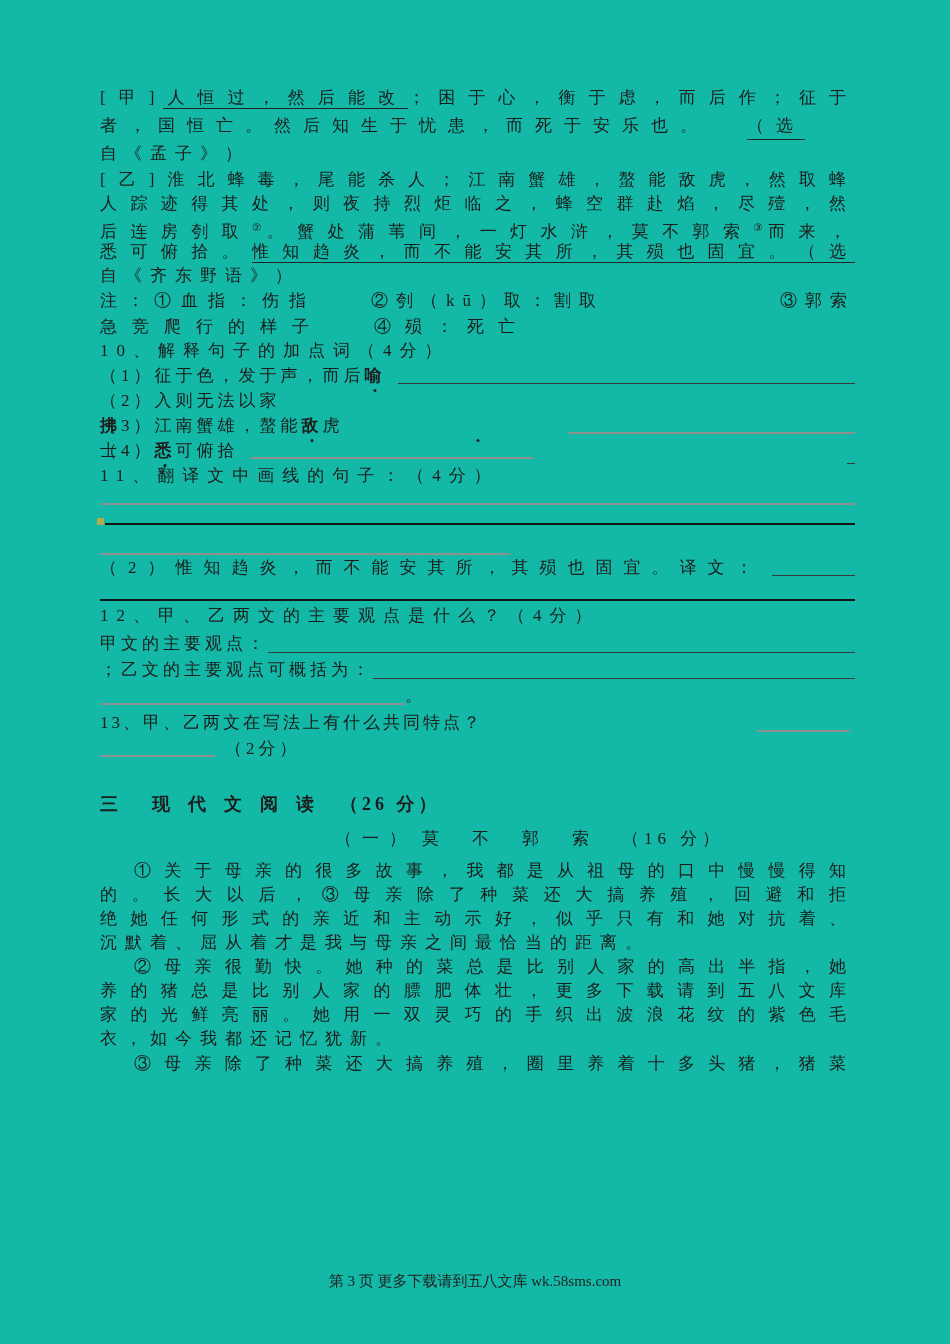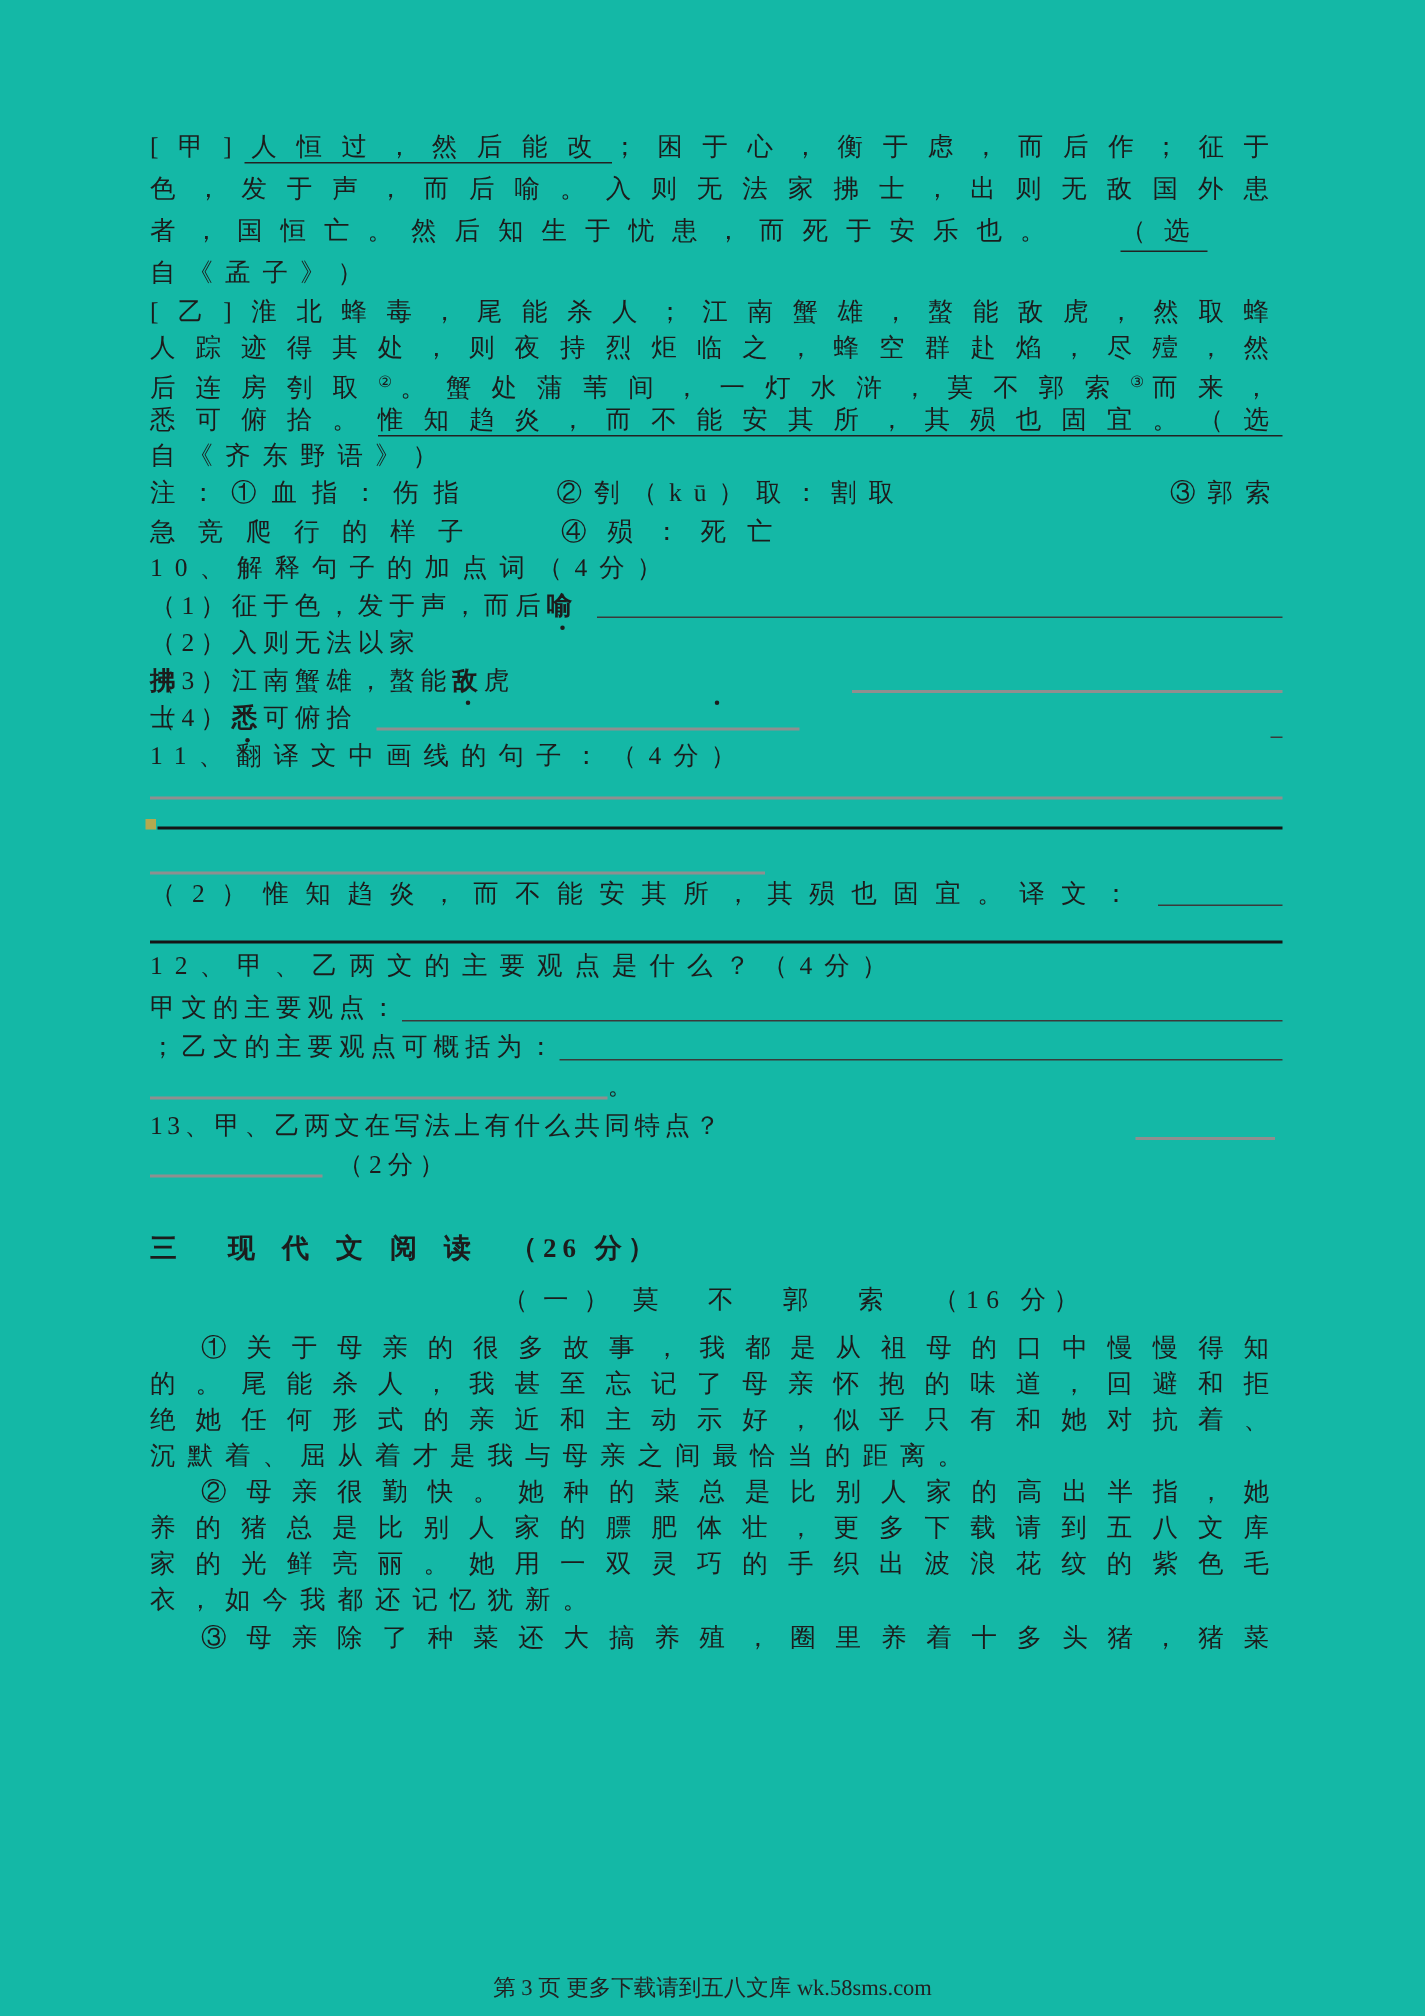"色，发于声，而后喻。入则无法家拂士，出则无敌国外患" div.row { html: <div><span>色，发于声，而后喻。入则无法家拂士，出则无敌国外患</span></div> -> none }
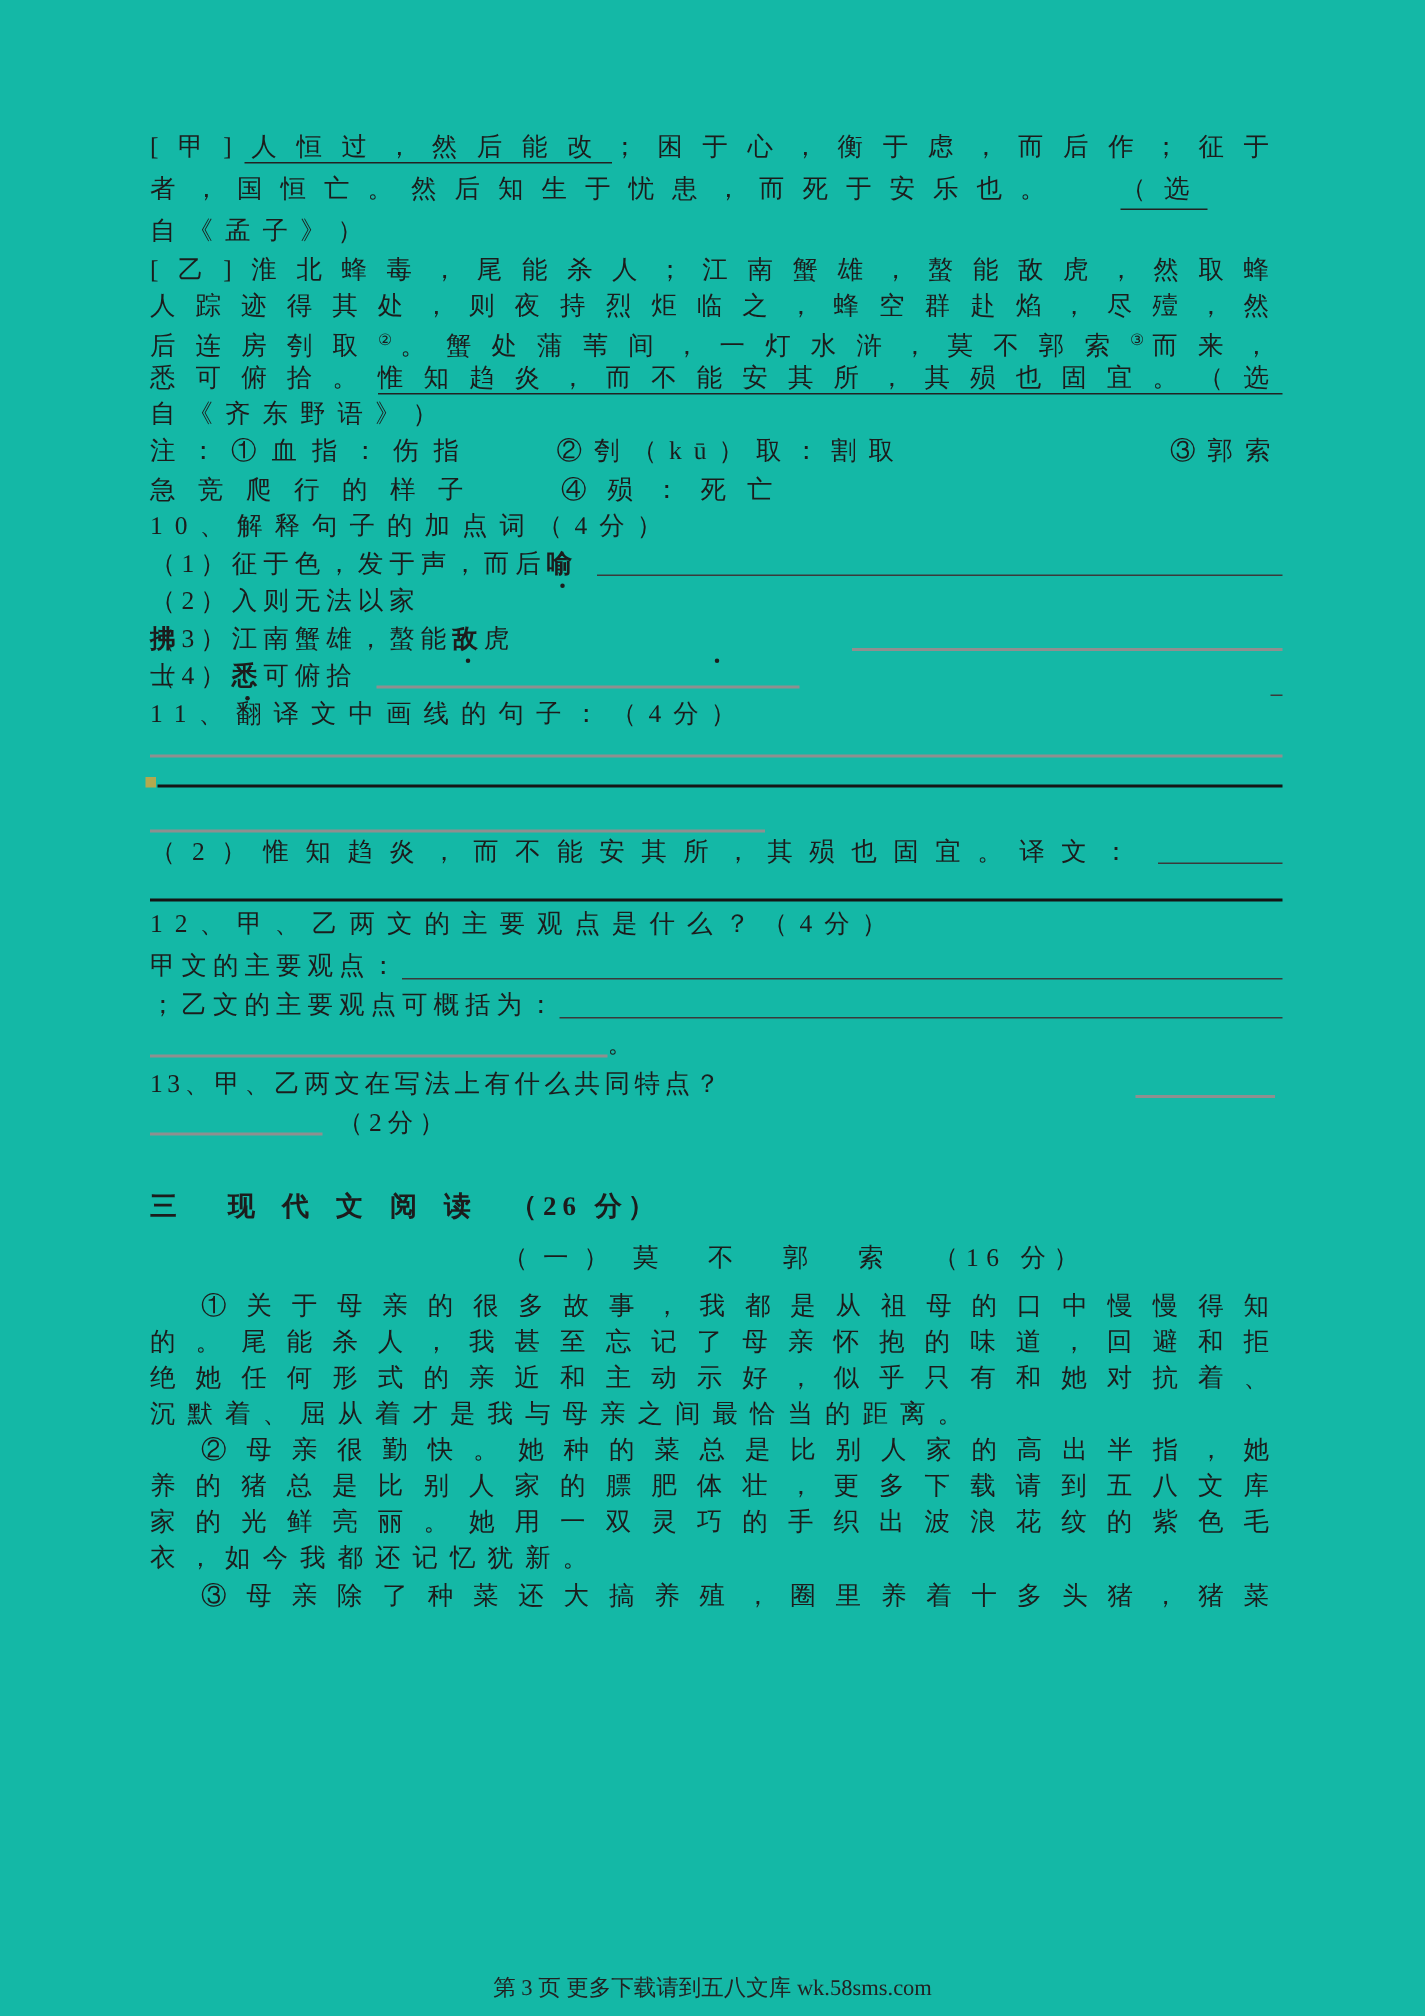"的。尾能杀人，我甚至忘记了母亲怀抱的味道，回避和拒" span.seg { text: 尾能杀人，我甚至忘记了母亲怀抱的味道 -> 长大以后，③母亲除了种菜还大搞养殖 }
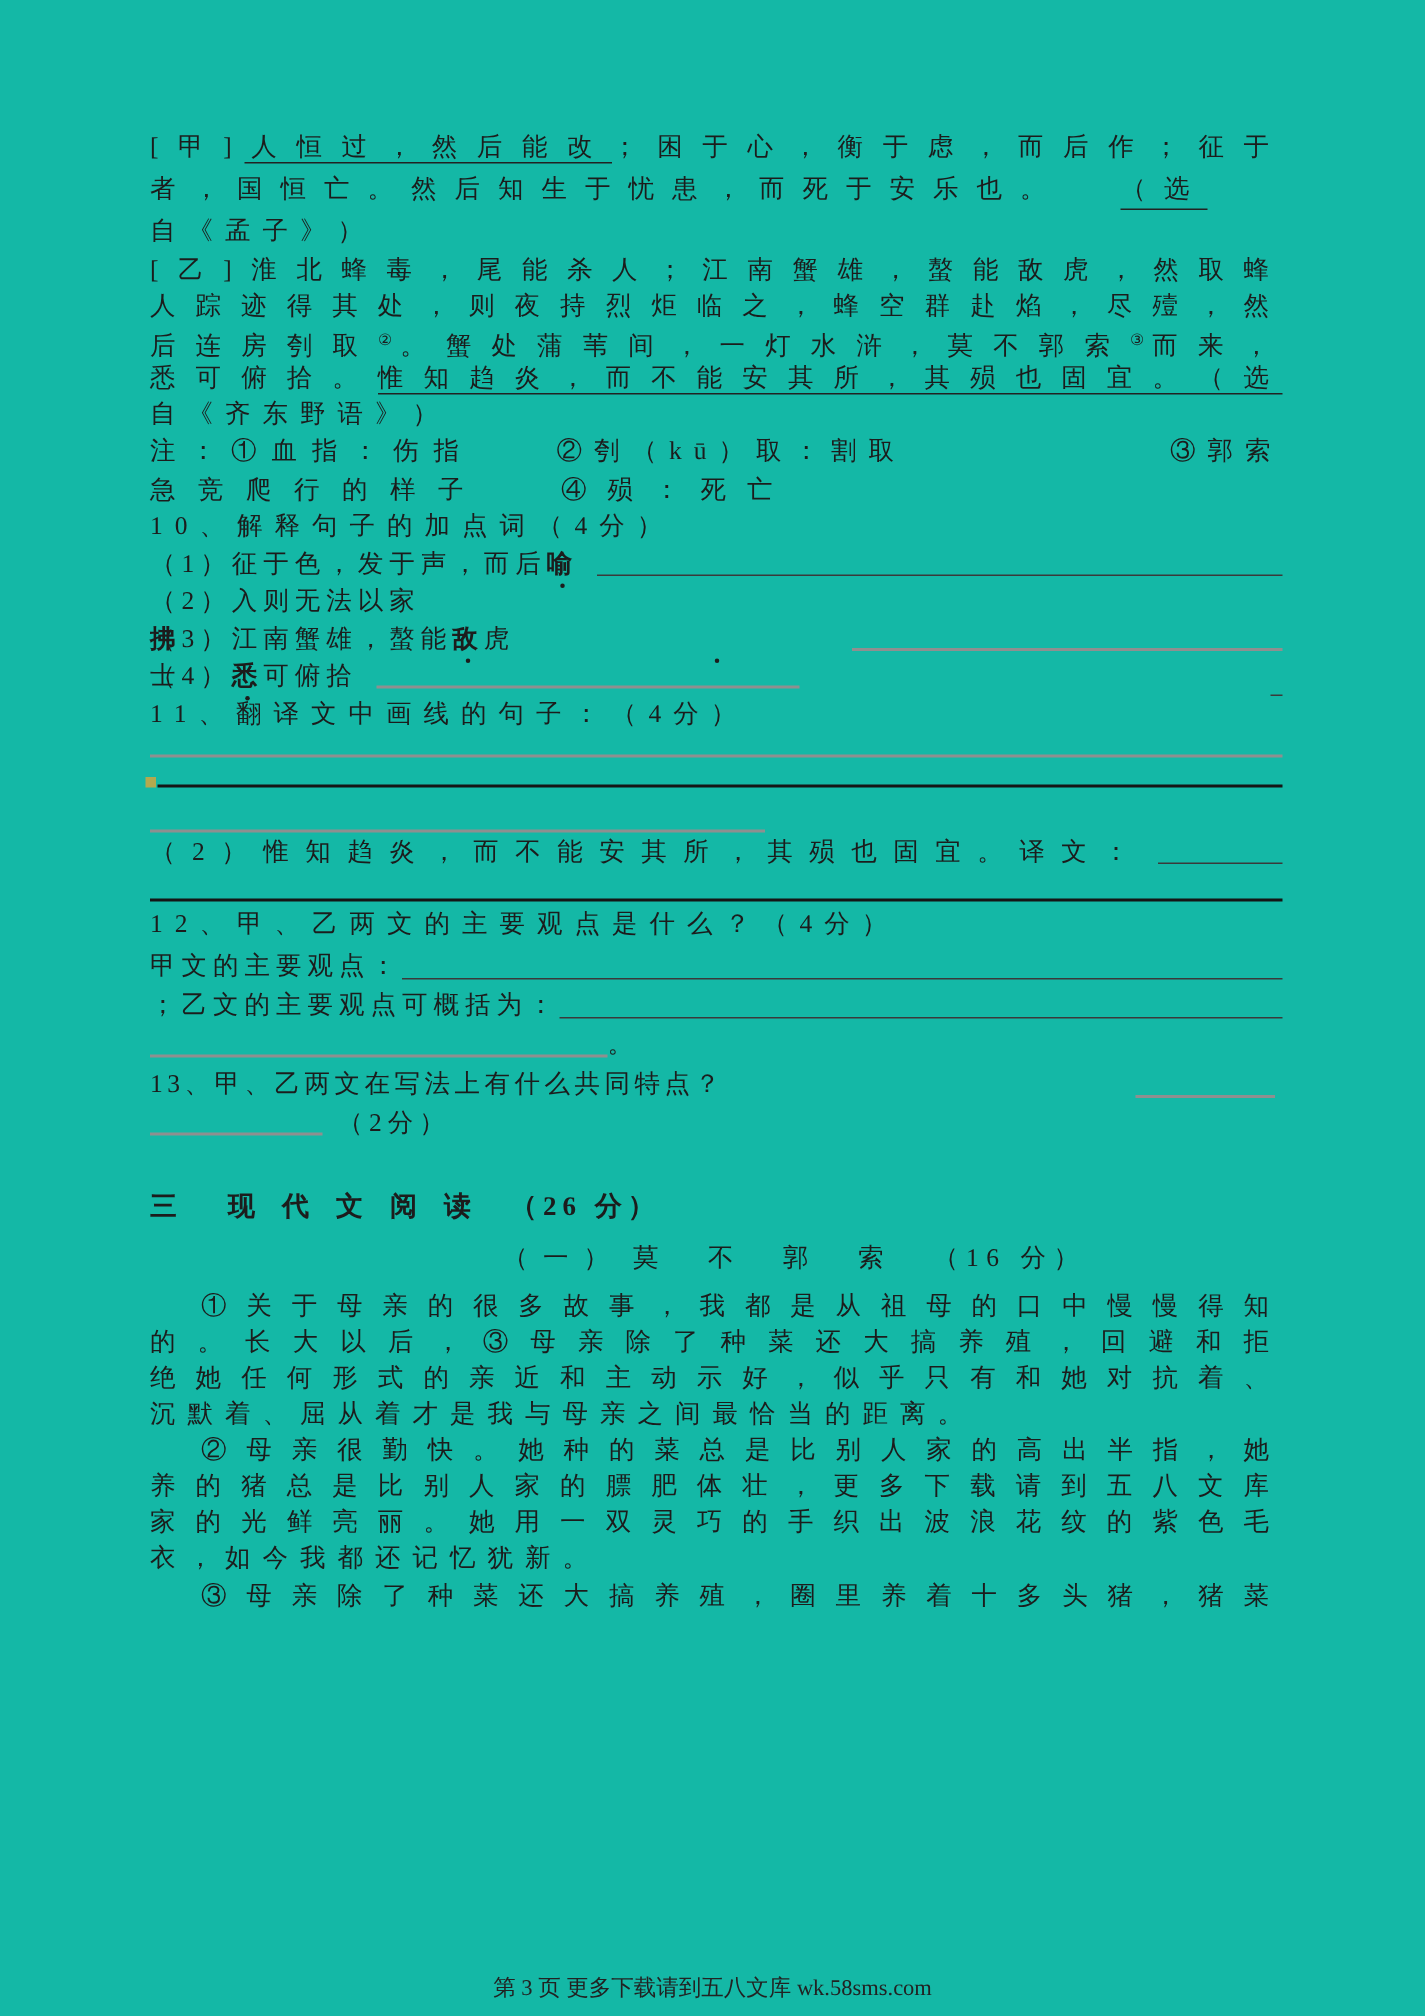"第 3 页 更多下载请到五八文库 wk.58sms.com" .footer { top: 1316px -> 1272px }
